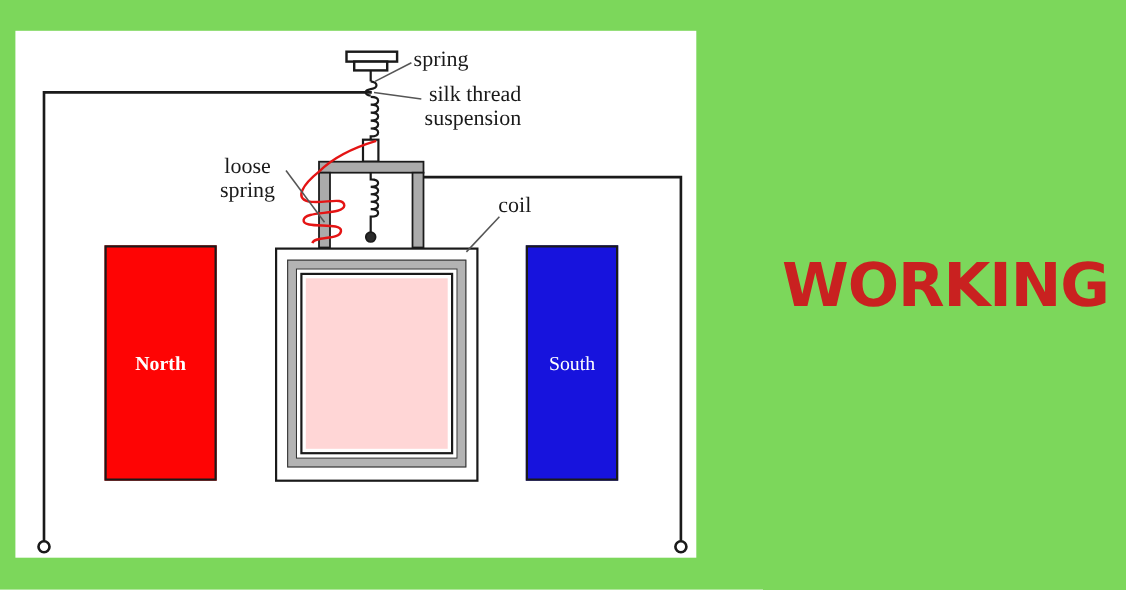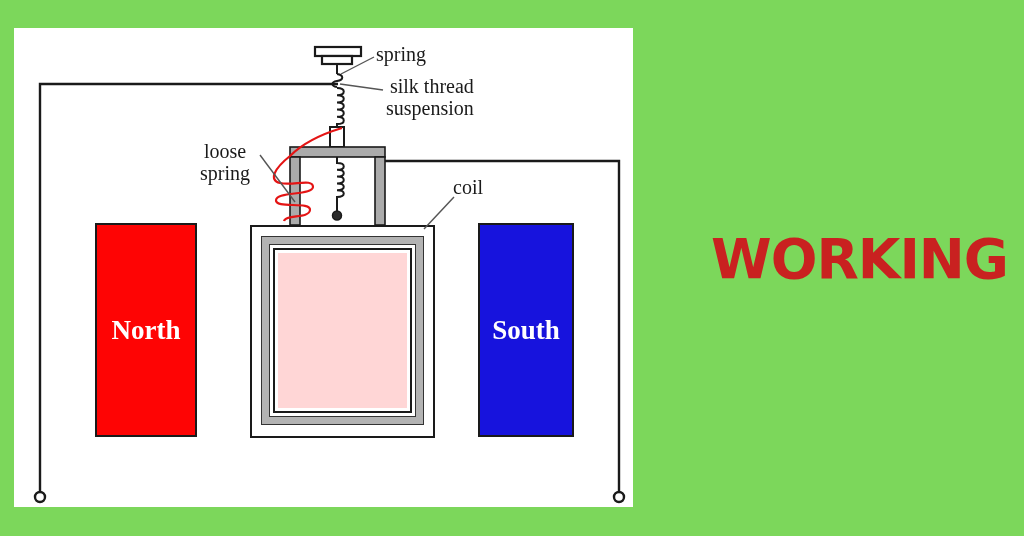"North" .magnet { font-size: 27px -> 18px }
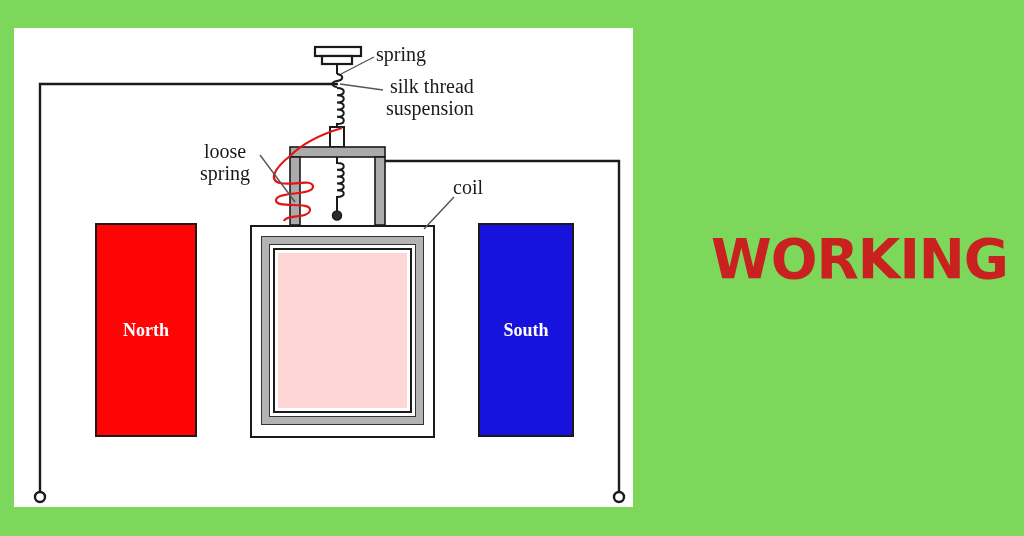"South" .magnet.south { font-weight: bold -> none; width: 96px -> 84px }
